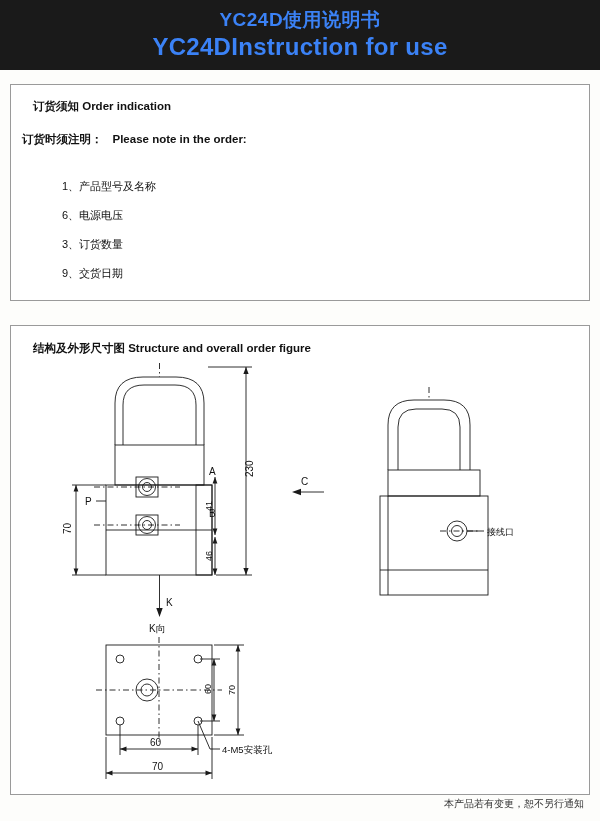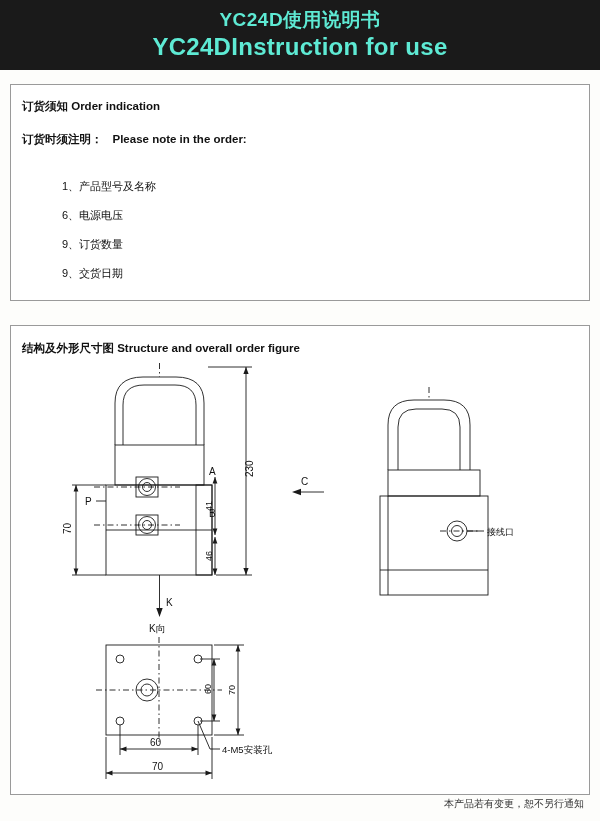"YC24D使用说明书" .header { color: #5eead4 -> #3b82f6 }
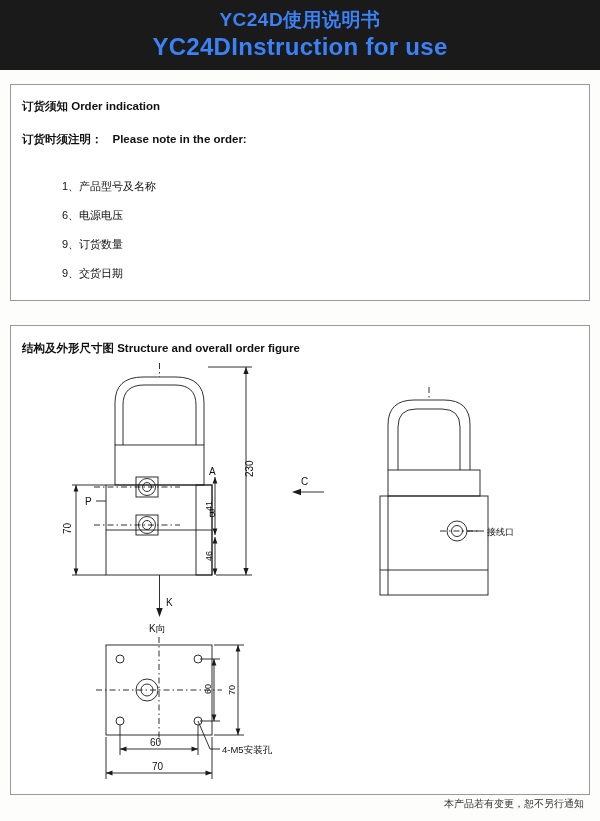"订货须知 Order indication" .panel-title { margin-left: none -> 11px }
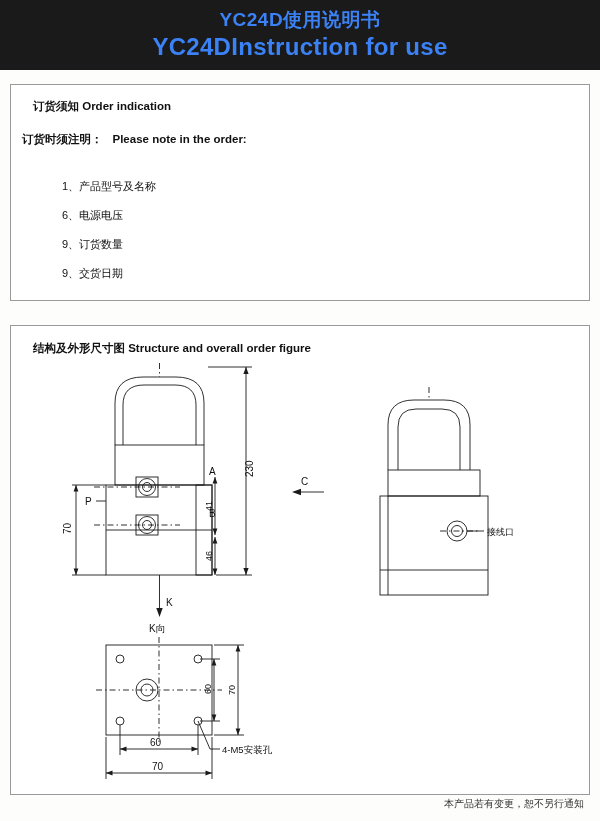"9、订货数量" div.item { text: 9 -> 3 }
